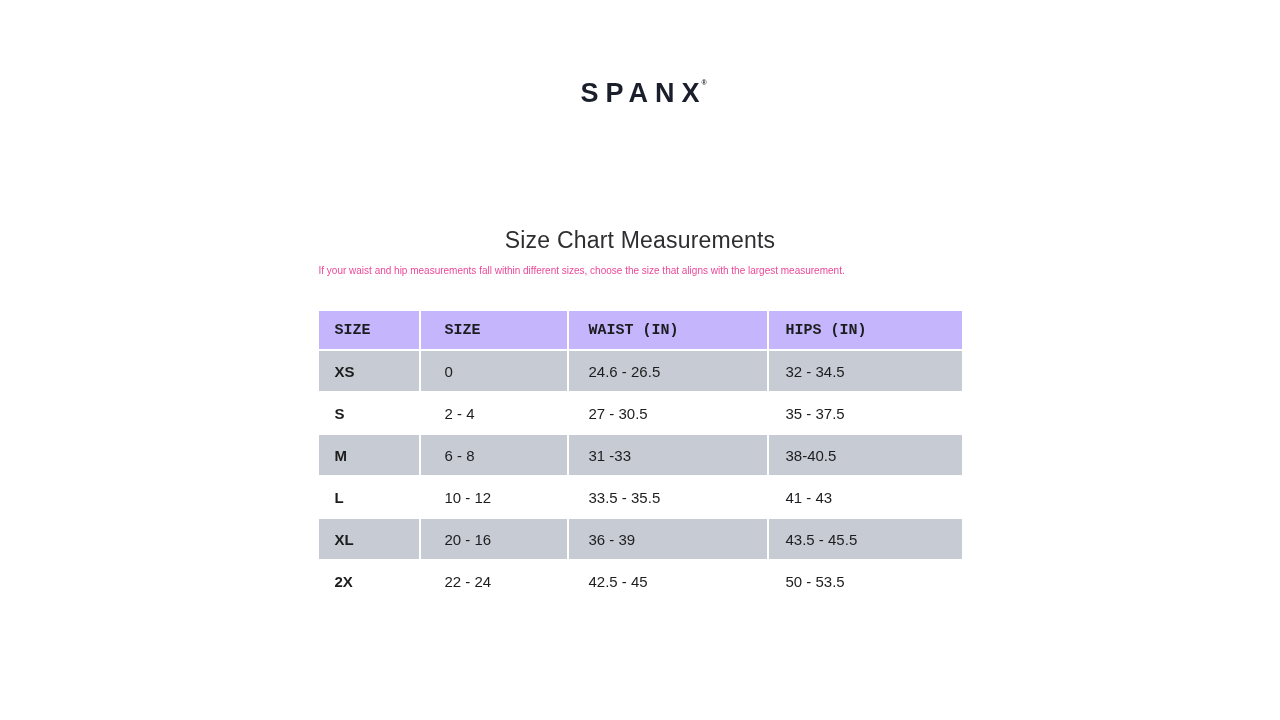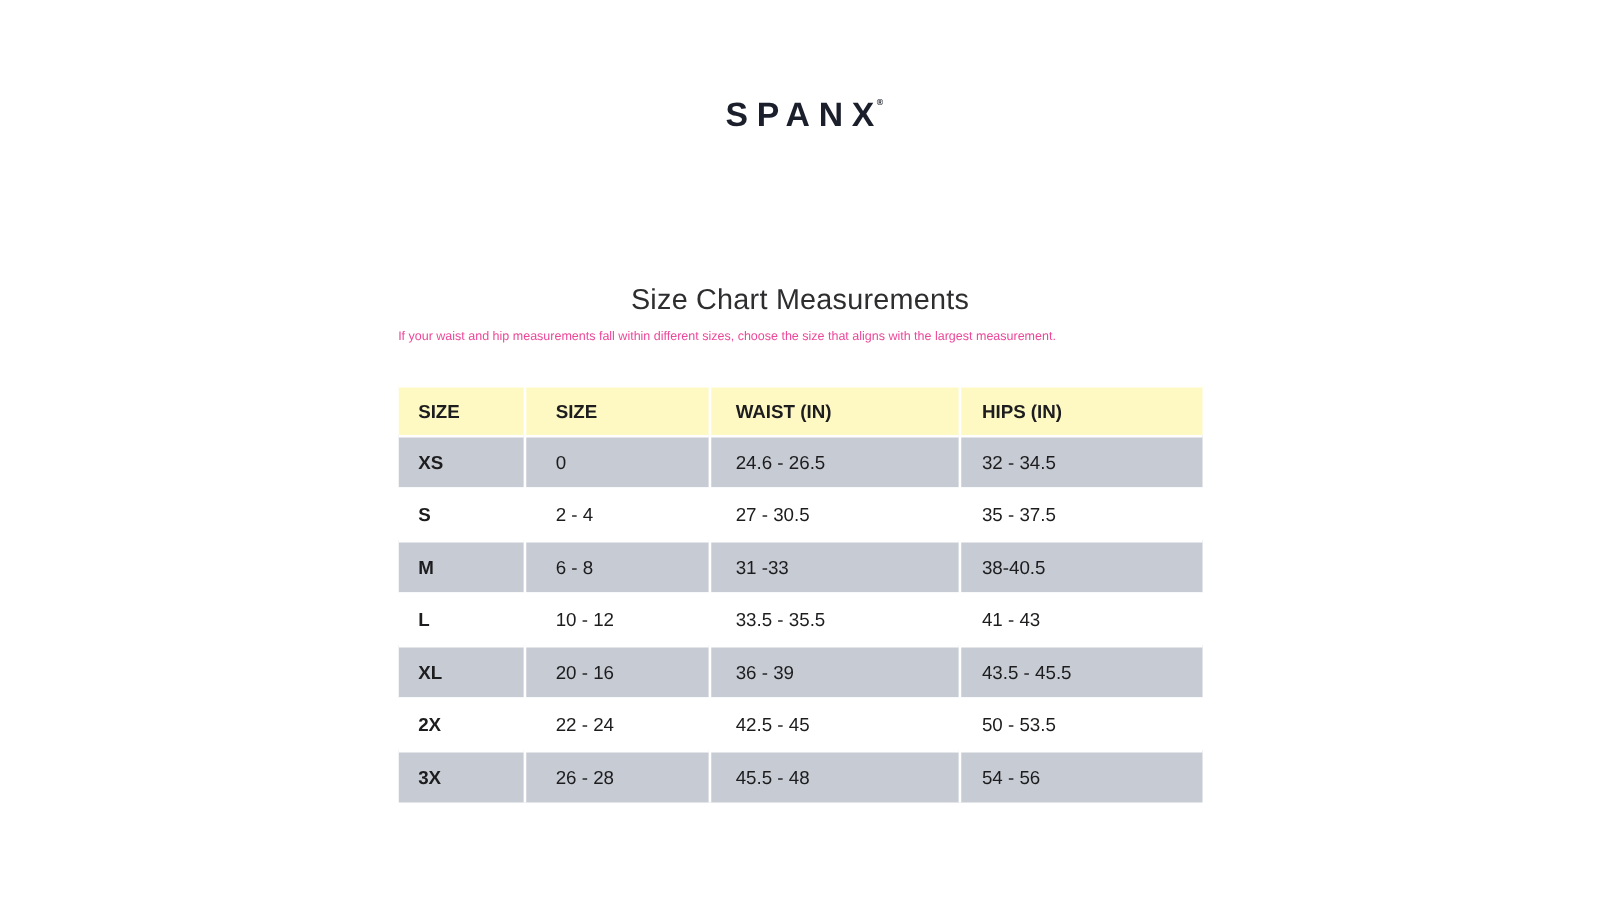"SIZE" .size-table thead tr { background: #fef9c3 -> #c4b5fd; font-family: none -> Liberation Mono, monospace }
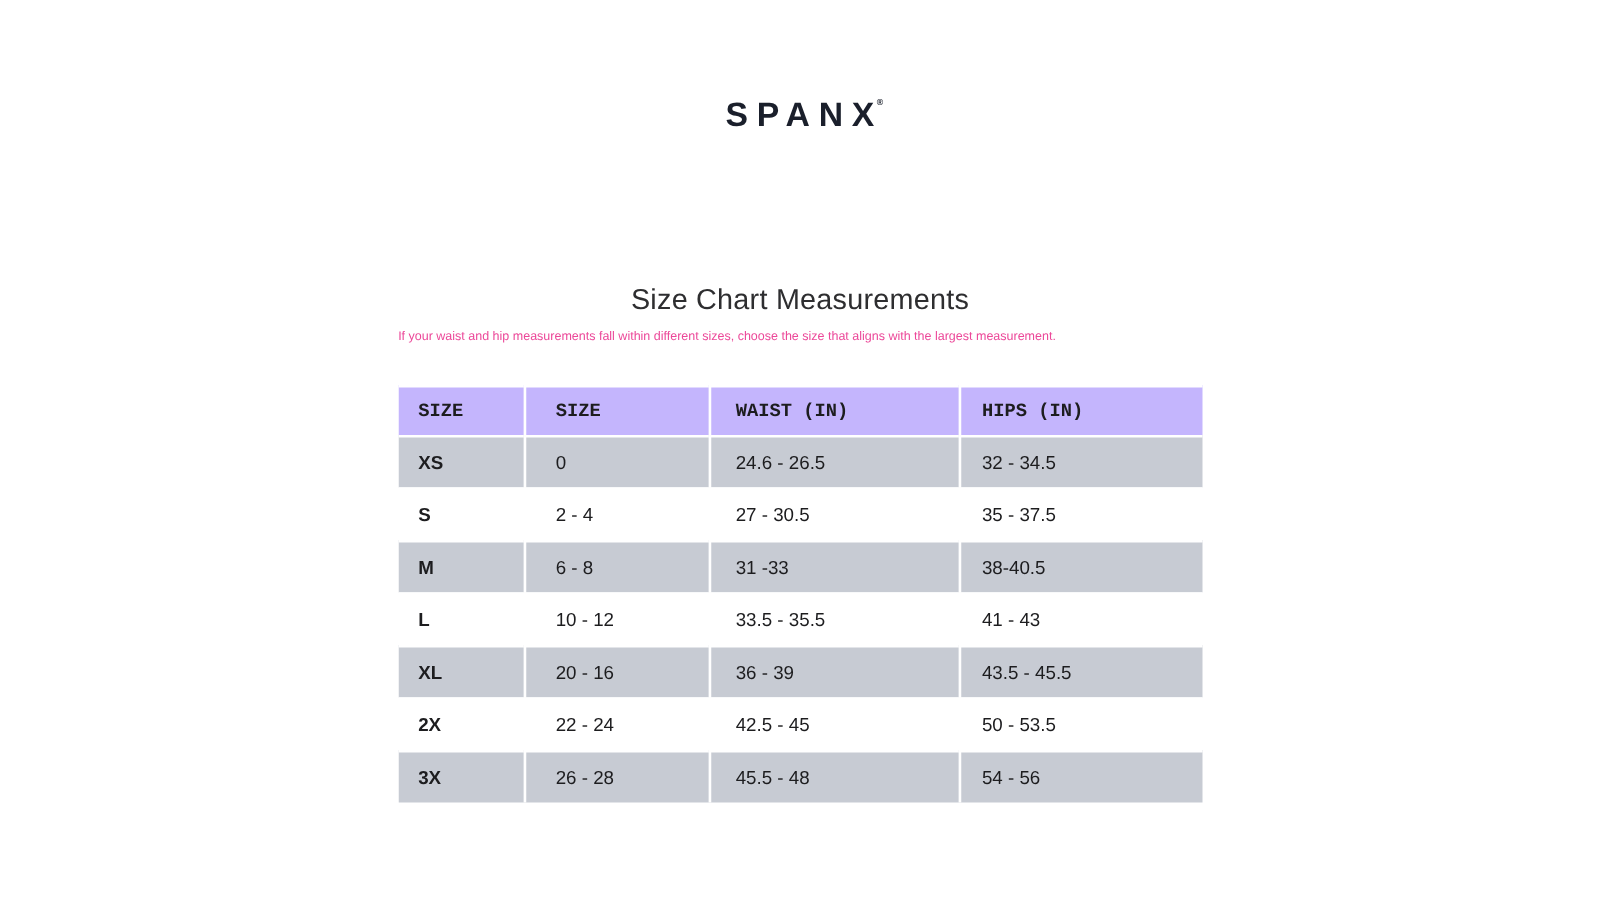"3X" tr { html: <tr> <td>3X</td> <td>26 - 28</td> <td>45.5 - 48</td> <td>54 - 56</td> </tr> -> none }
